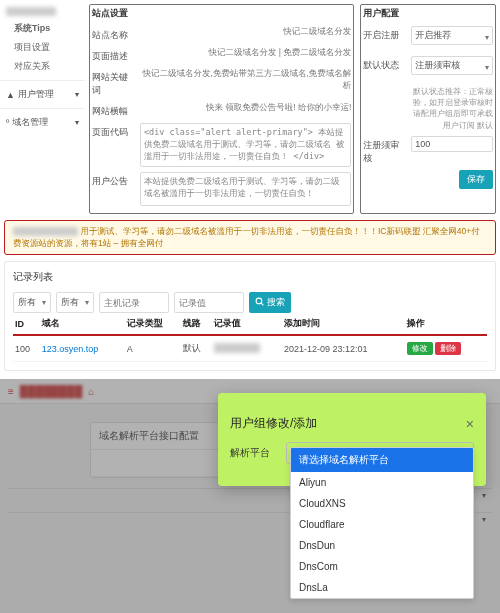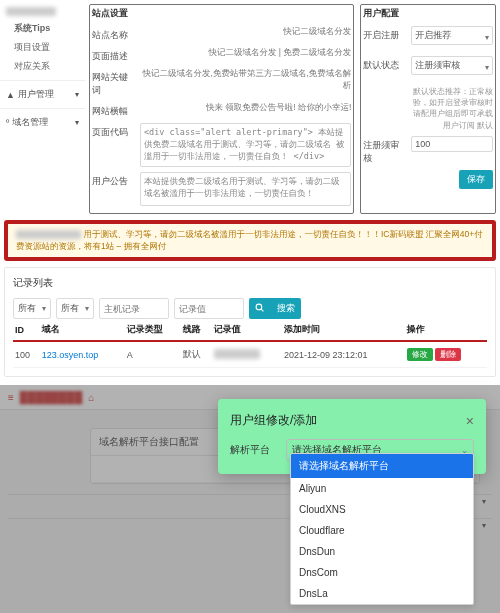"用于测试、学习等，请勿二级域名被滥用于一切非法用途，一切责任自负！！！IC新码联" .notice-bar { border: 4px solid #b91c1c -> 1px solid #b91c1c }
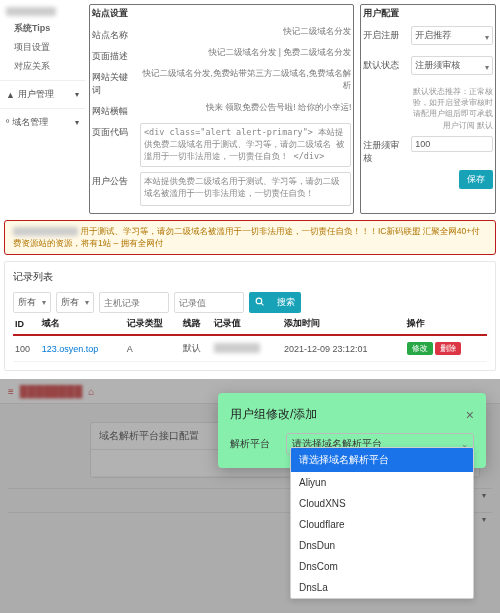"搜索" .btn-search { gap: 13px -> 3px }
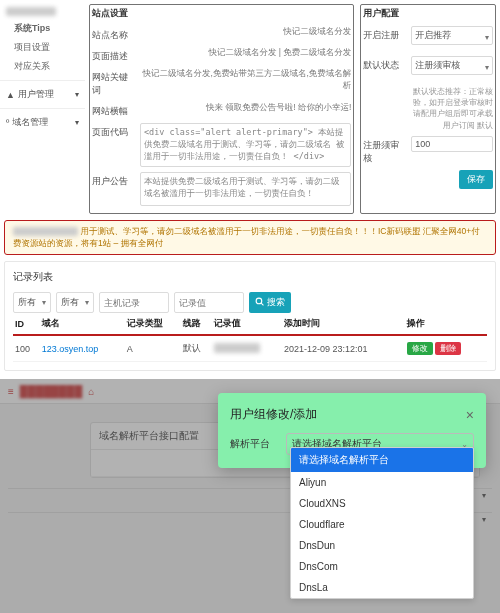"用户组修改/添加" .modal { background: #86efac -> #bef264; padding: 13px 12px -> 22px 12px }
